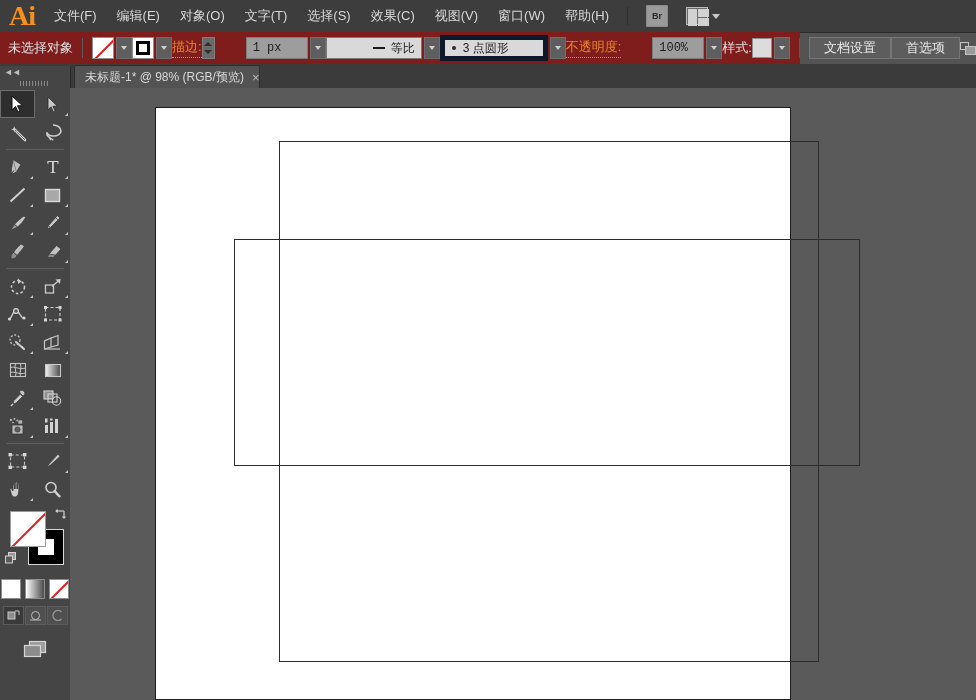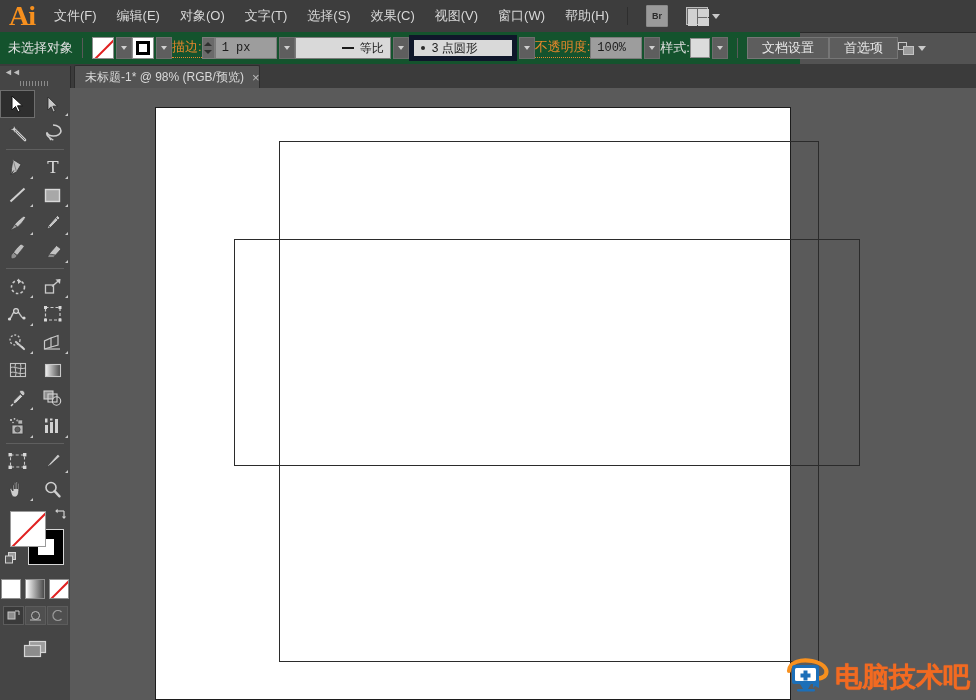"未选择对象" .controlbar { background: #14532d -> #7f1d1d }
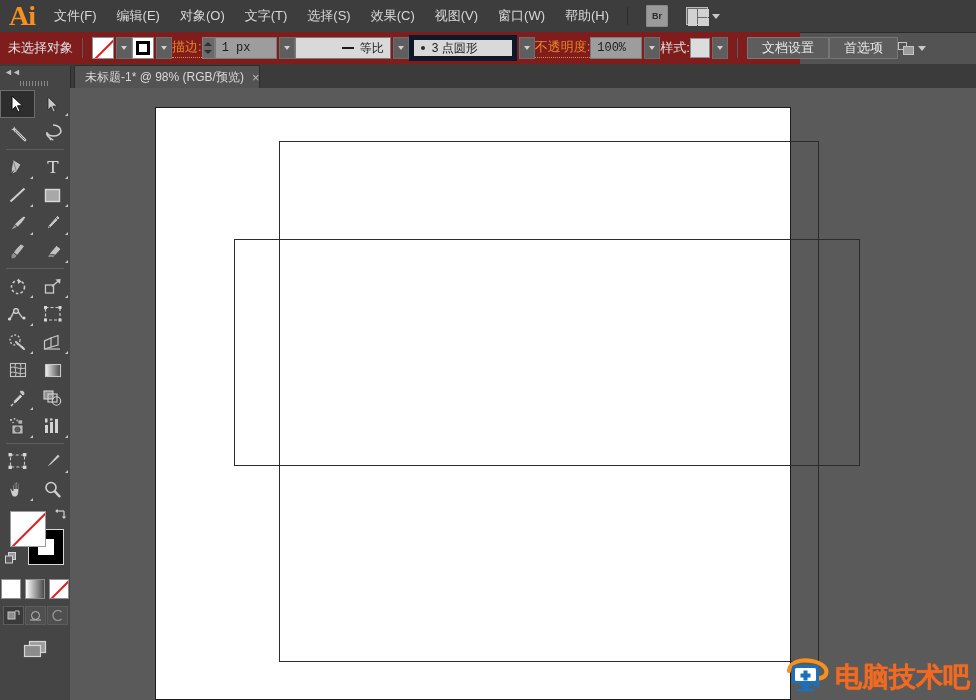"1 px" .field { margin-left: none -> 31px }
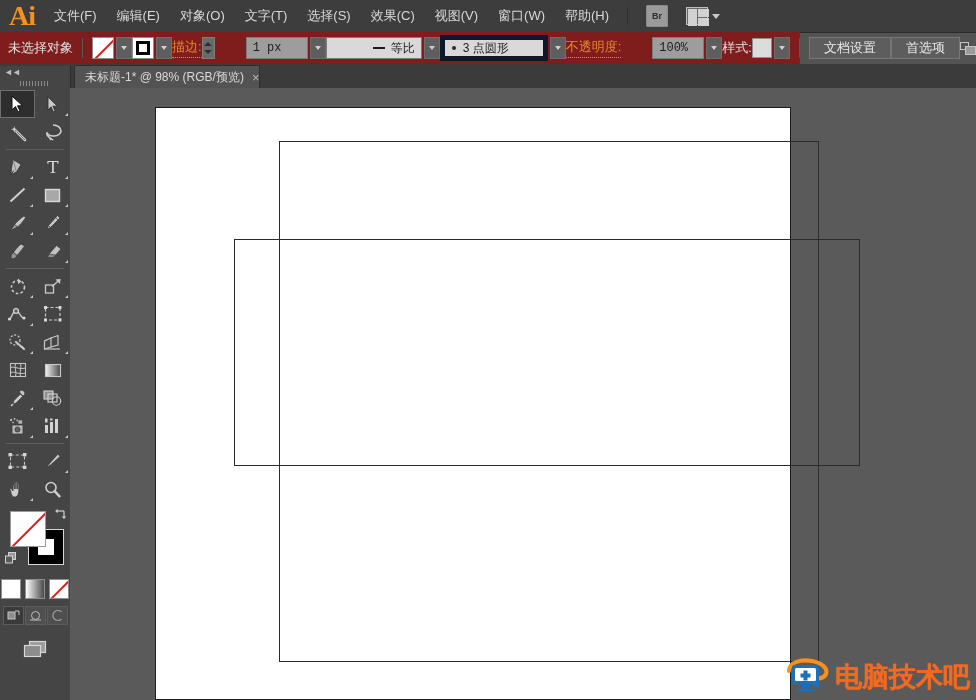"电脑技术吧" div.watermark { html: <div> <svg> <path></path> <rect></rect> <rect></rect> <path></path> <path></path> <rect></rect> <path></path> </svg> <span>电脑技术吧</span> </div> -> none }
